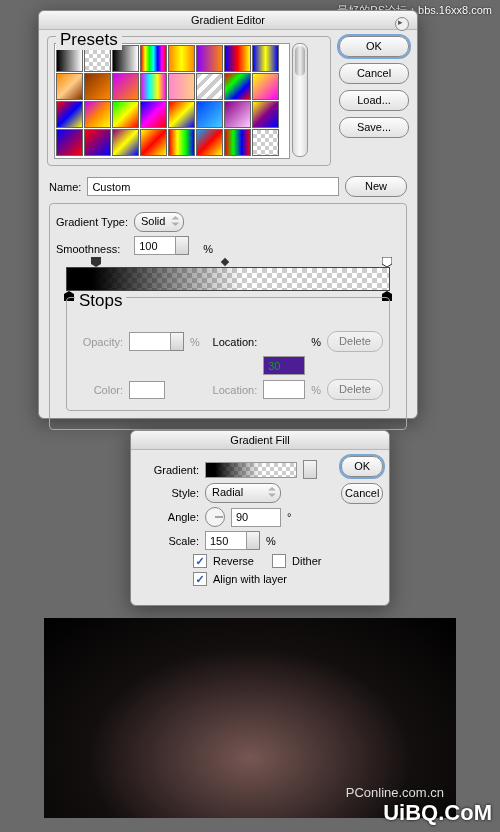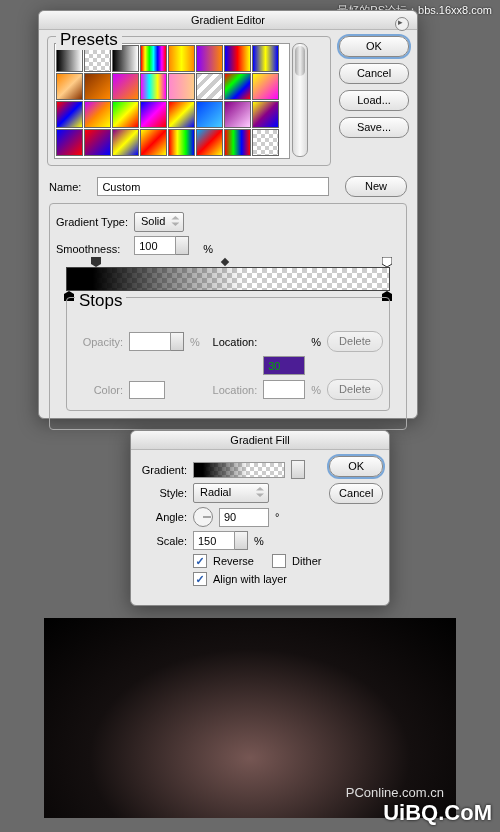"Name:" .row { gap: 16px -> 6px }
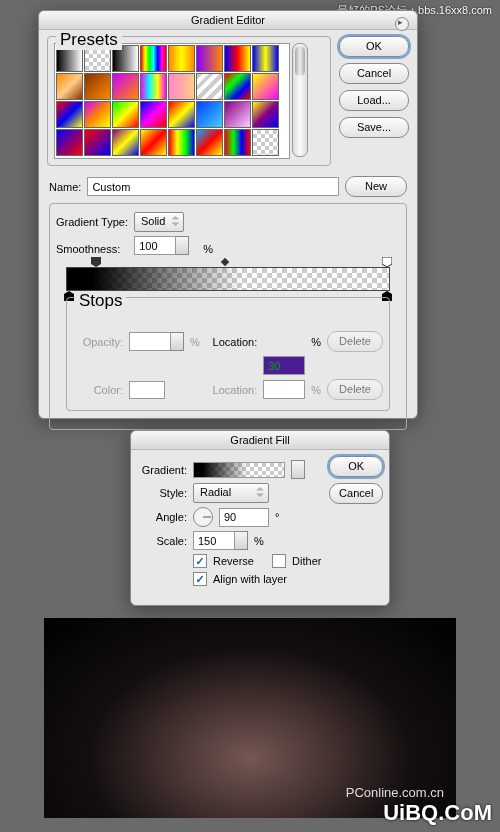"Solid" .popup { border-radius: 2px -> 9px }
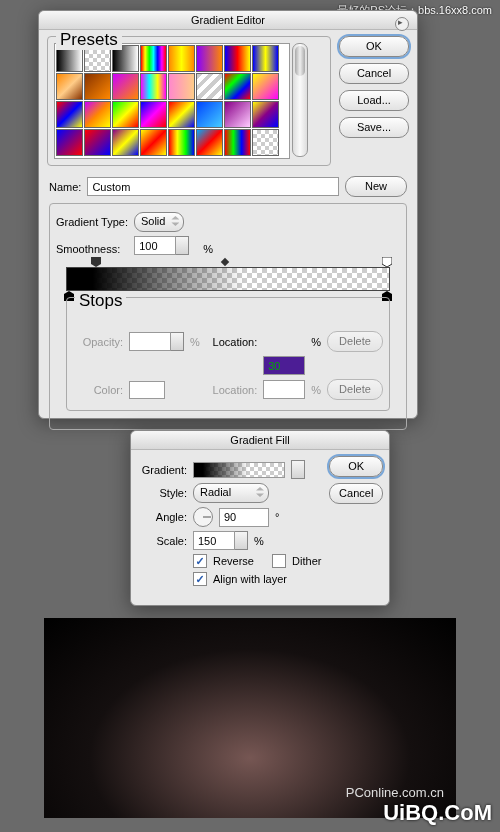"Gradient:" .gf-row { margin: 4px 0 -> 4px 12px }
